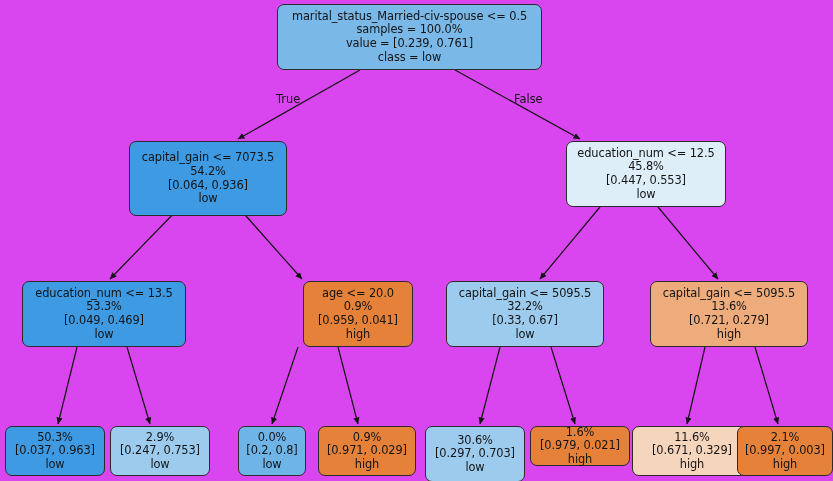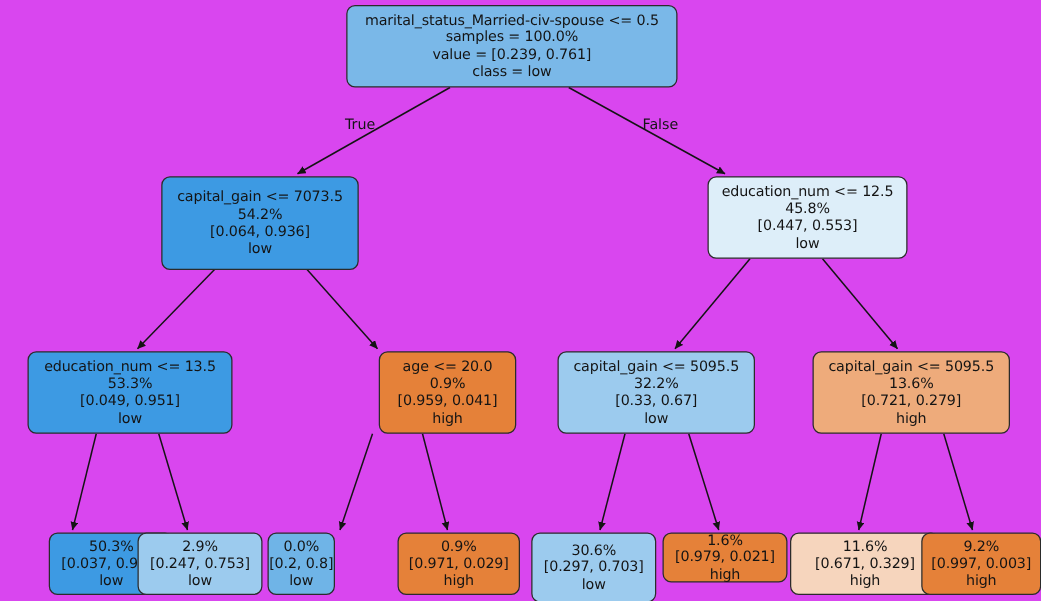"[0.049, 0.951]" span.line { text: 0.951 -> 0.469 }
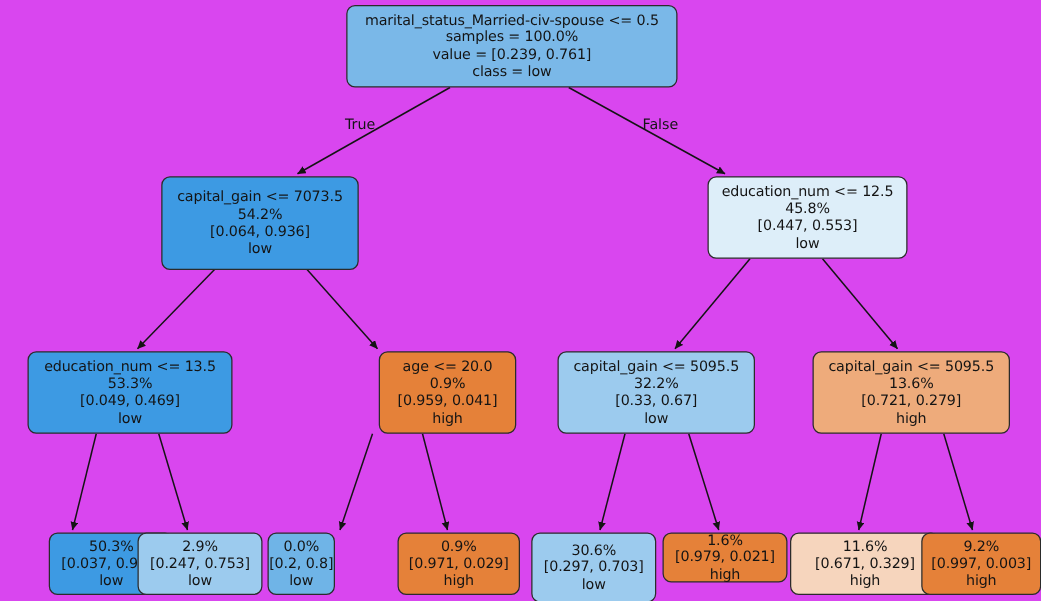"50.3%" div.node { margin-left: 34px -> none }
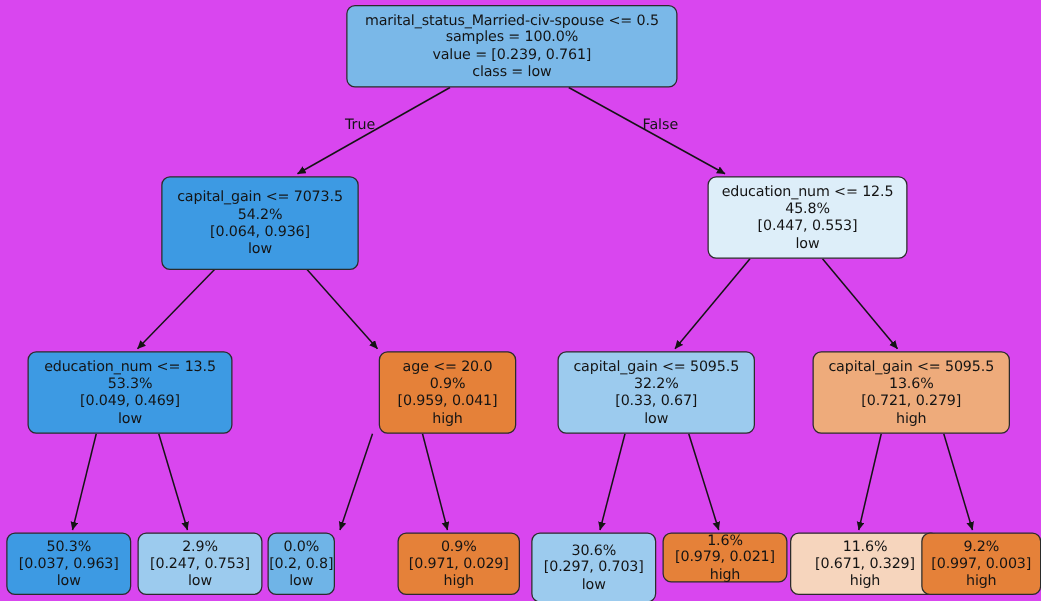"0.0%" div.node { left: 214px -> 238px; width: 54px -> 68px }
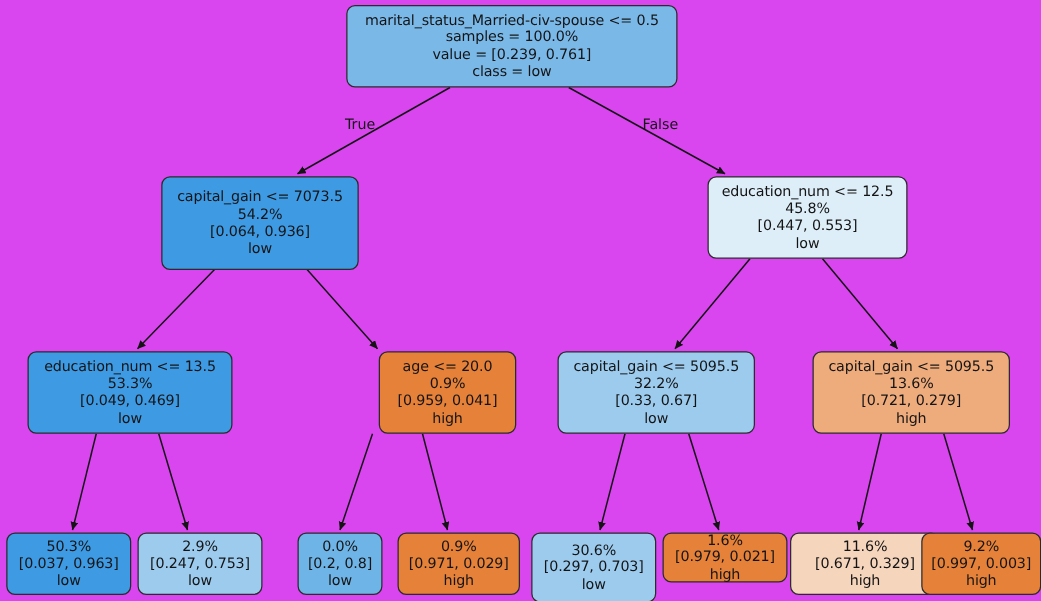"9.2%" span.line { text: 9.2% -> 2.1% }
